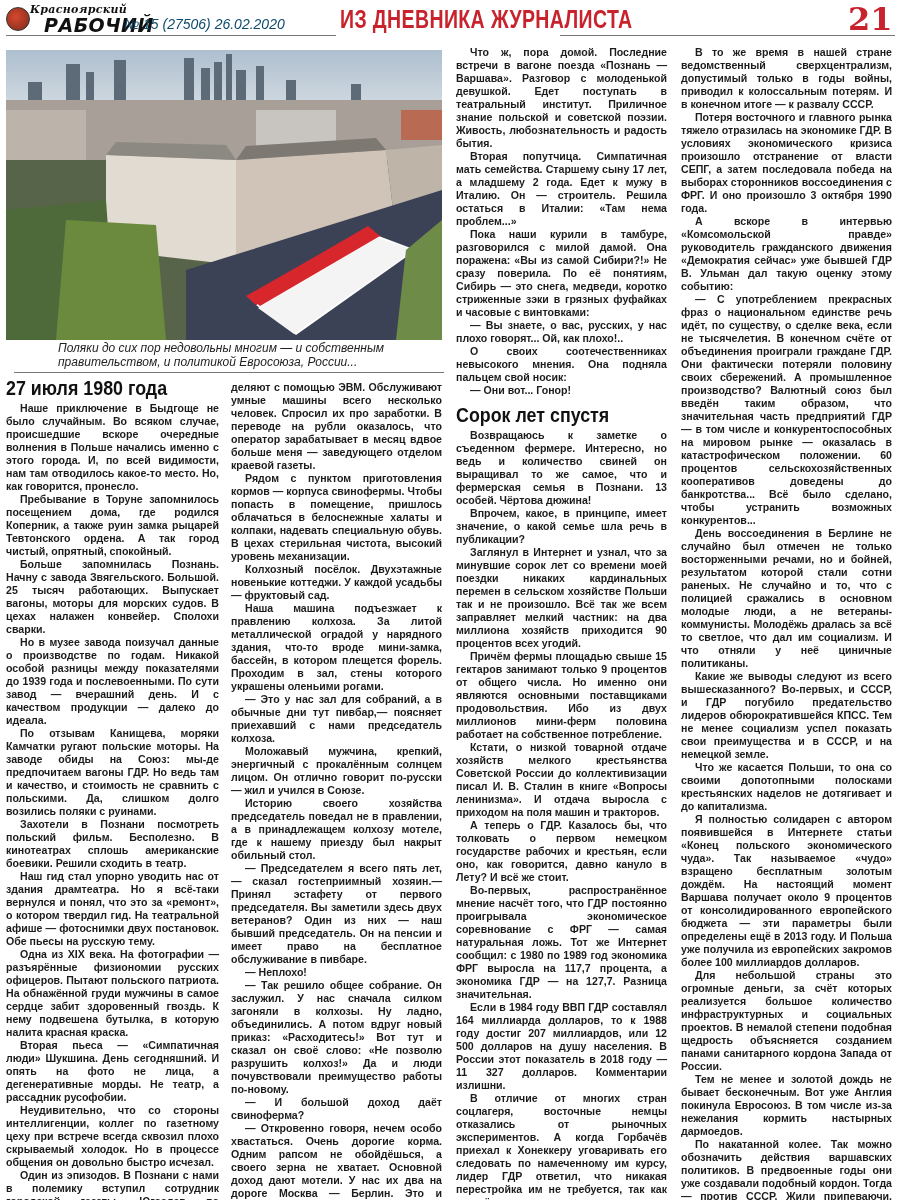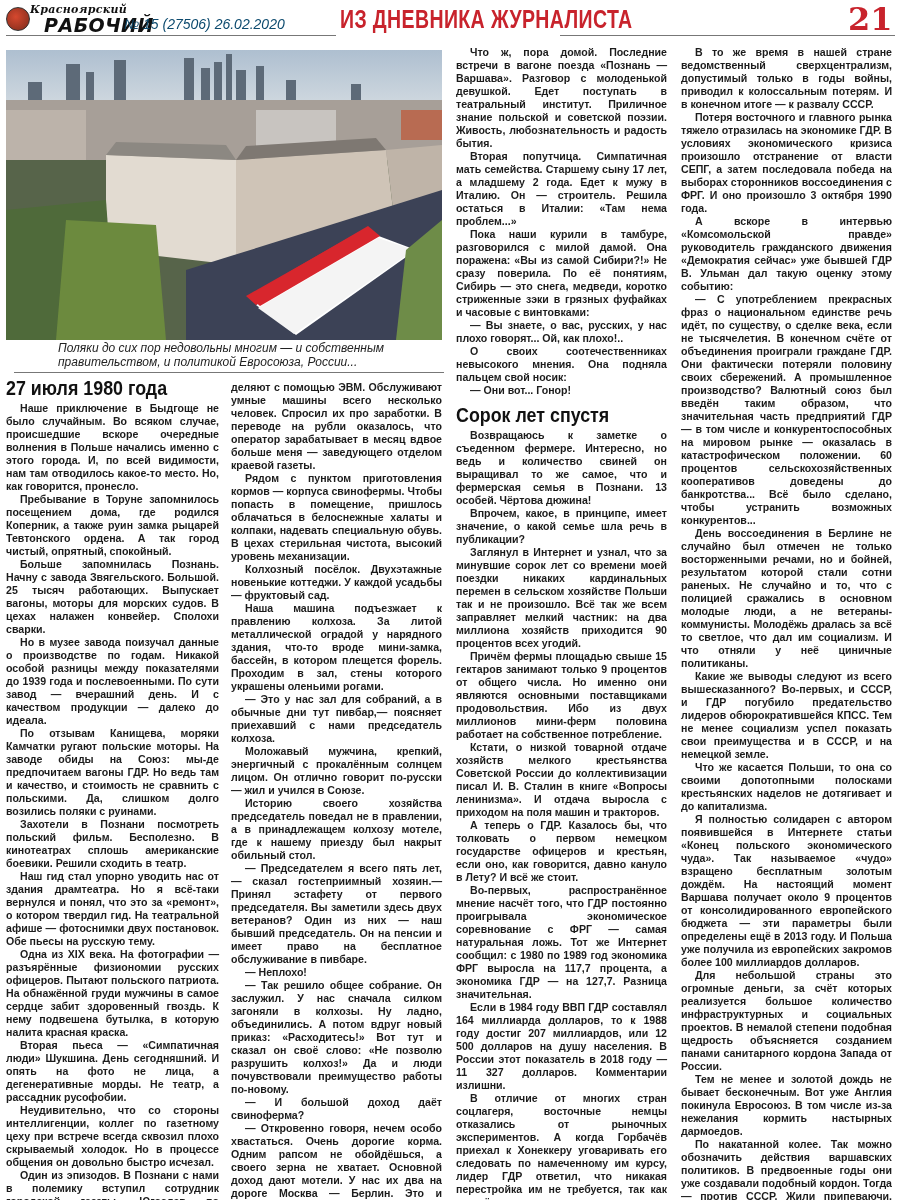"А теперь о ГДР. Казалось" p { text: офицеров -> рабочих }
